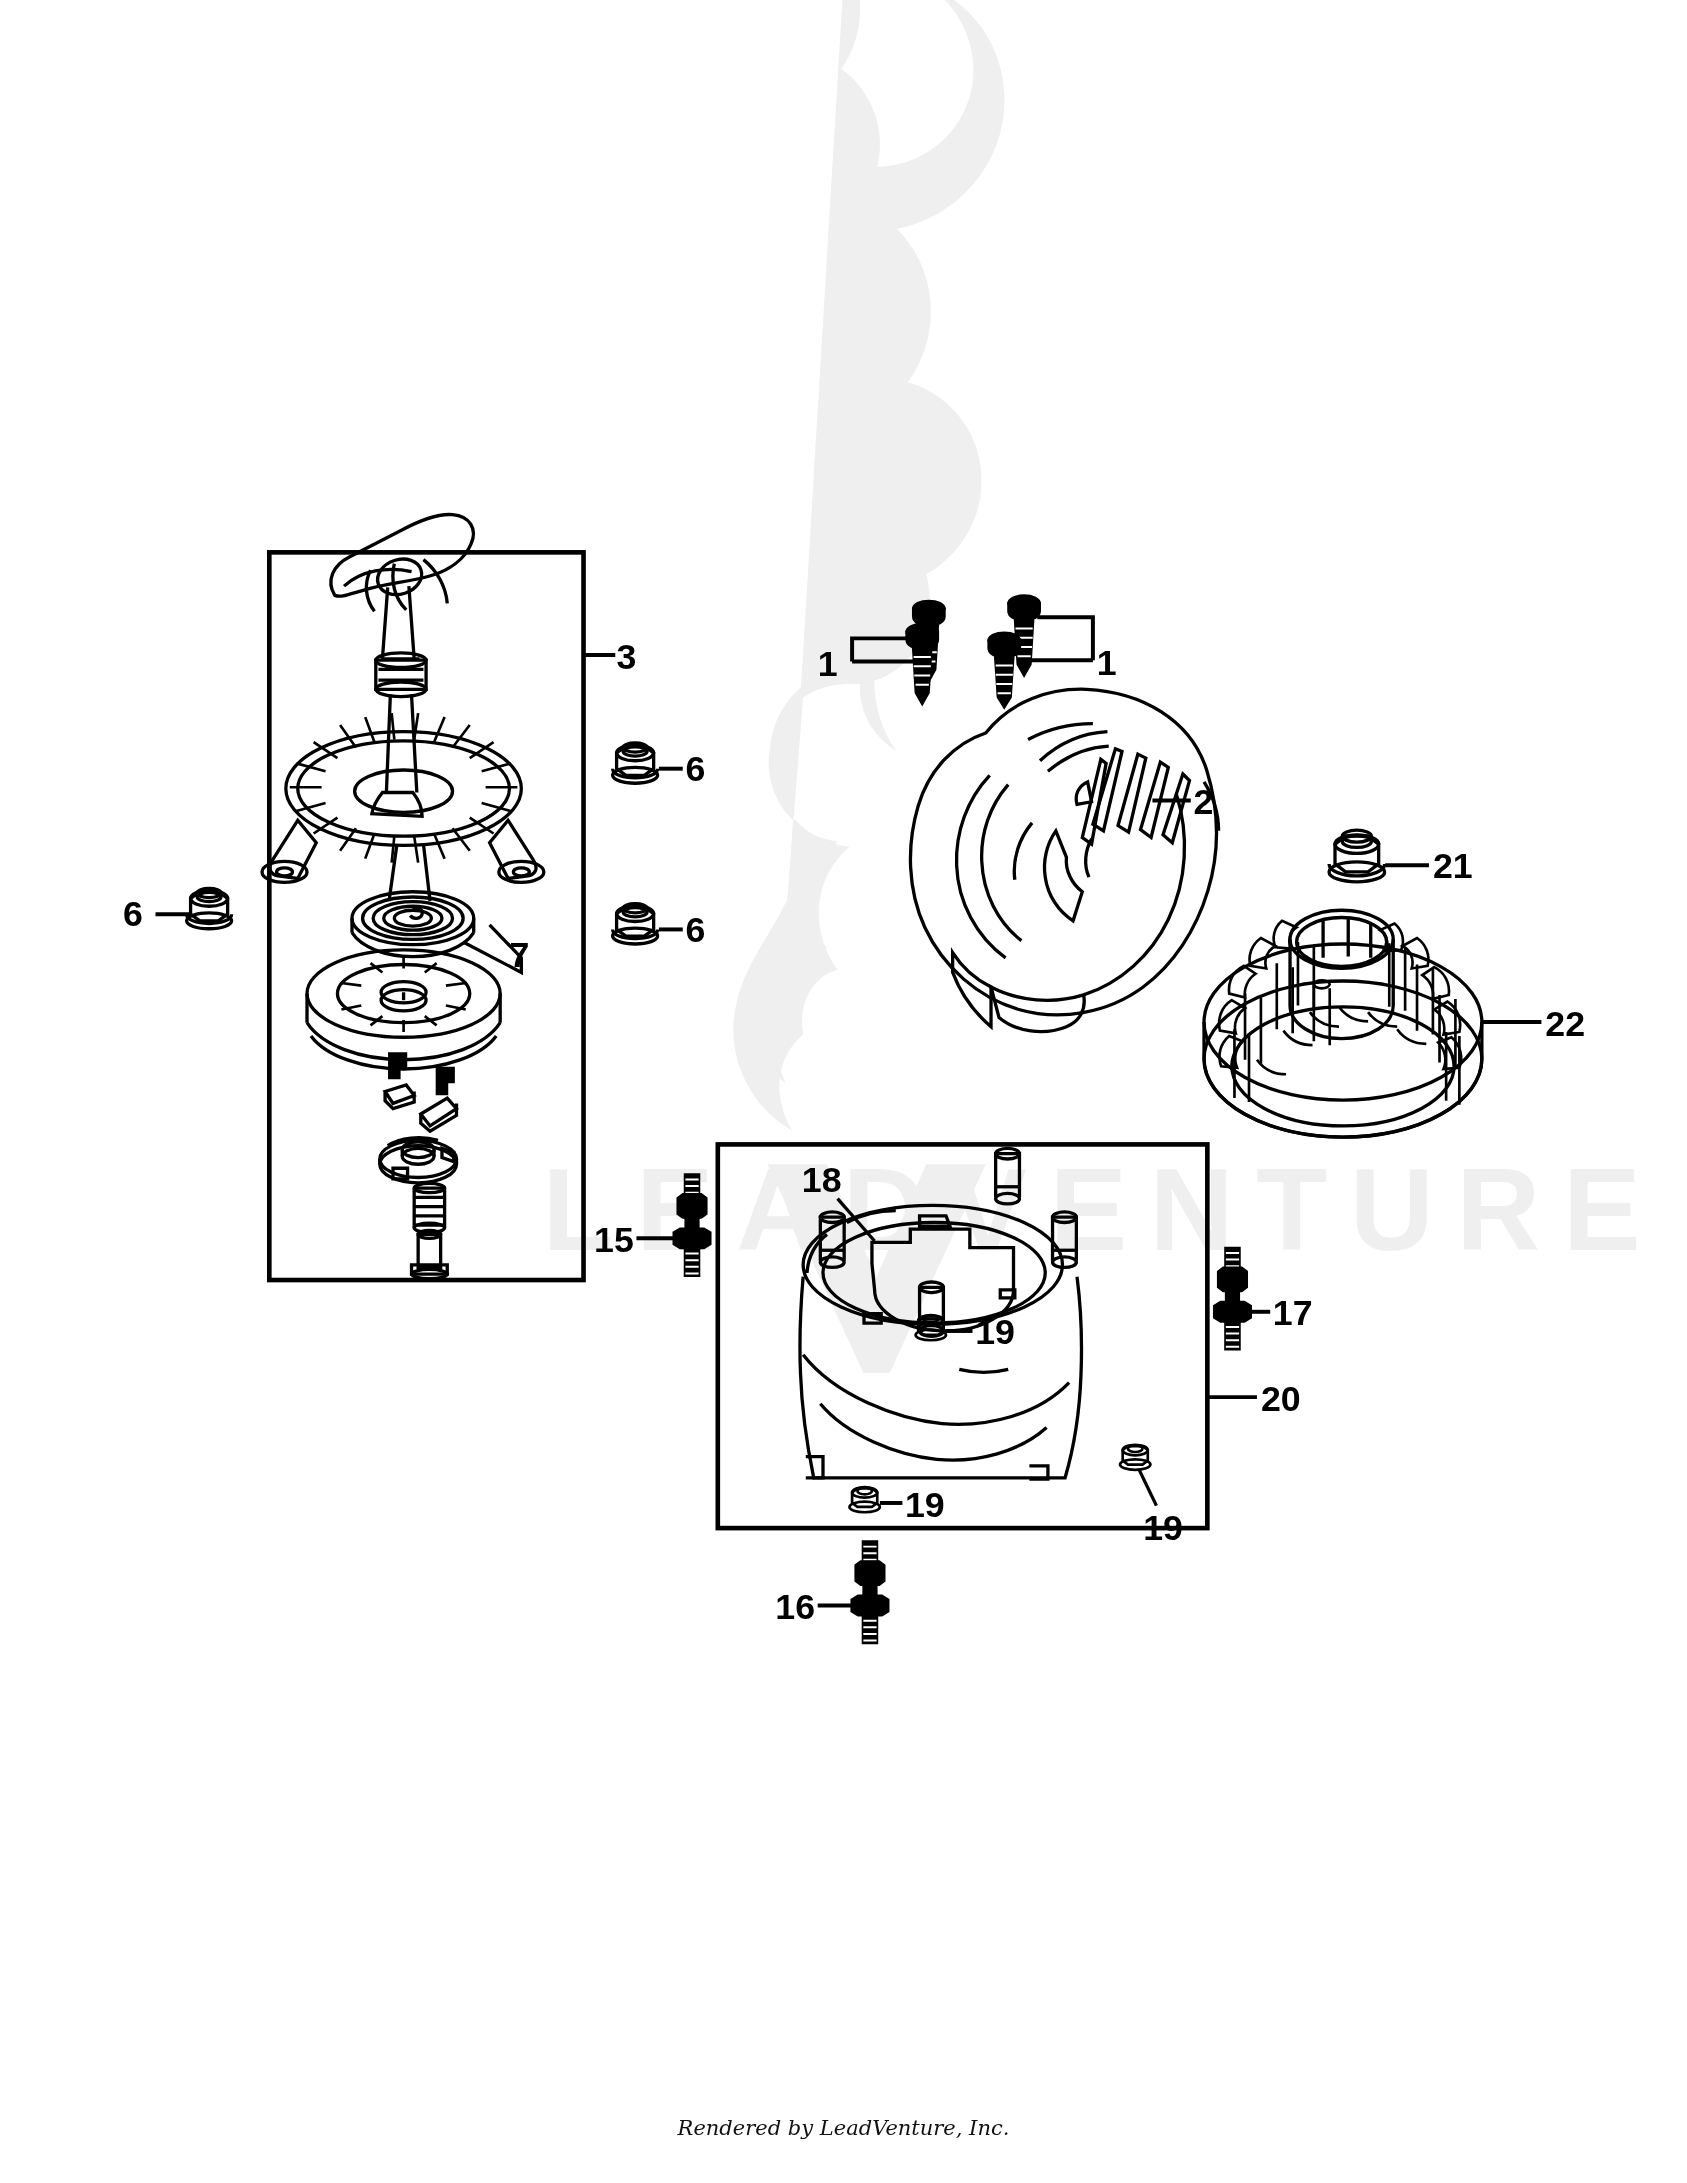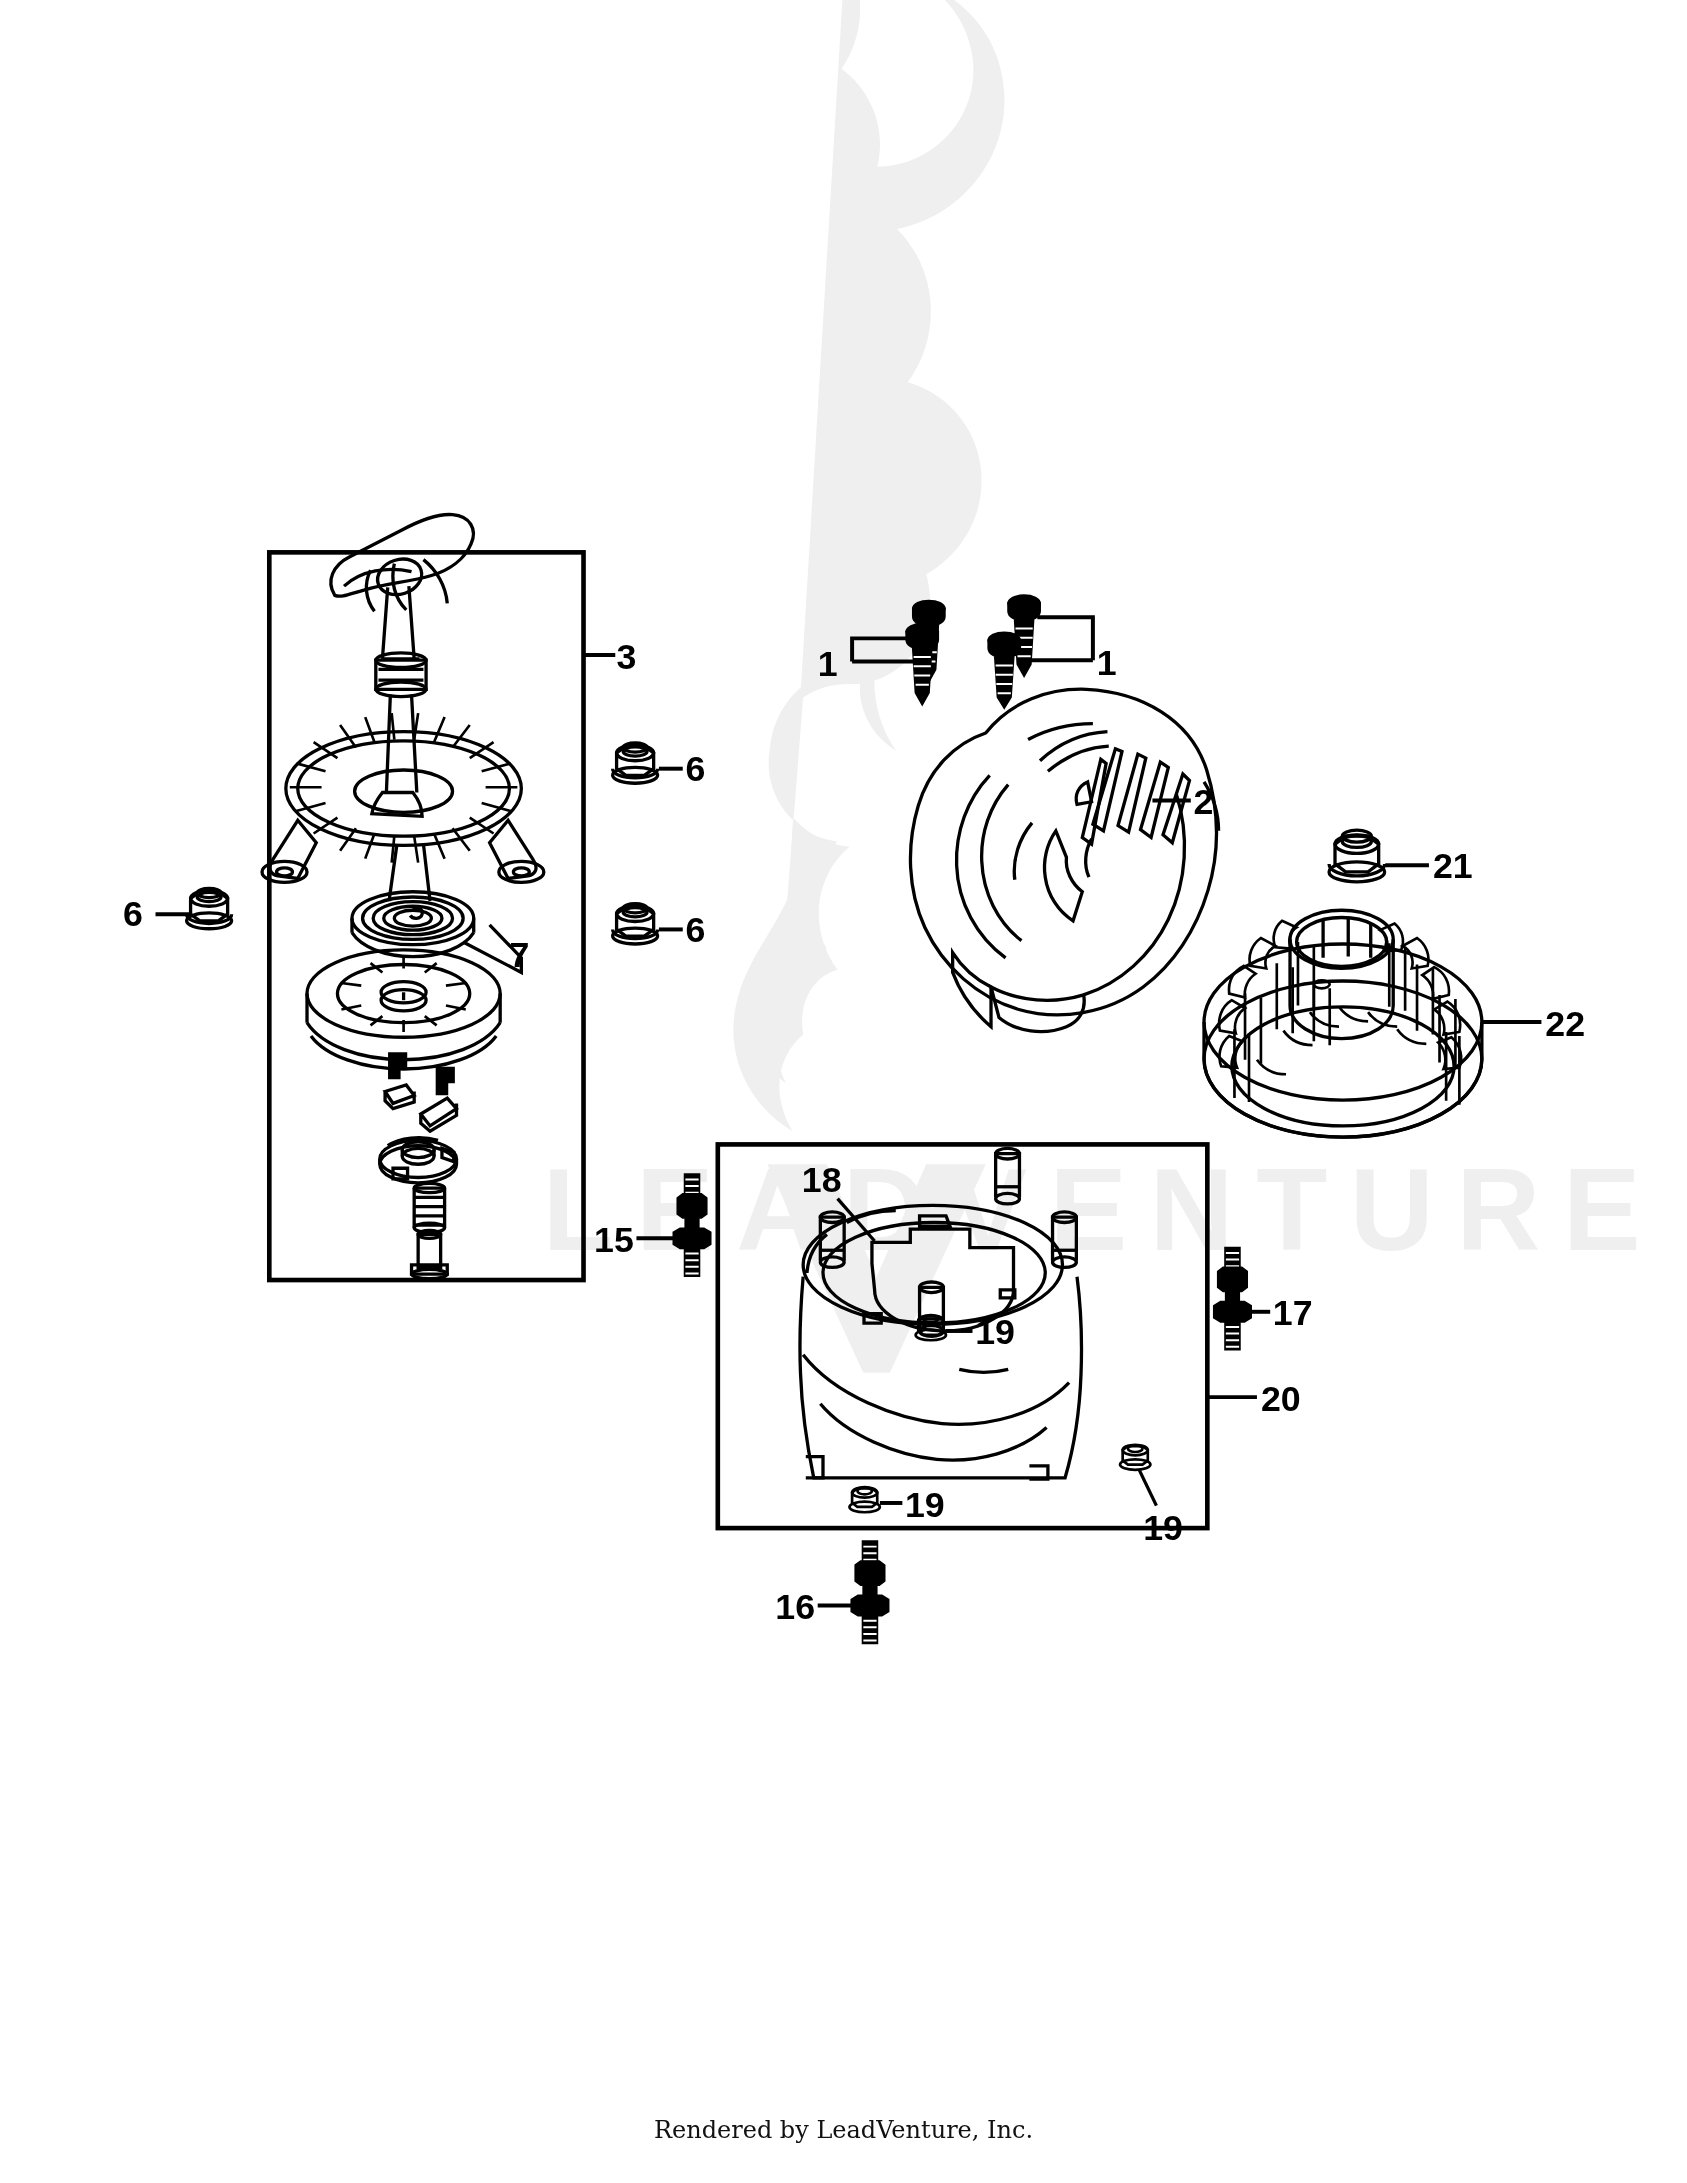"Rendered by LeadVenture, Inc." .footer { font-size: 24px -> 21px; font-style: none -> italic }
